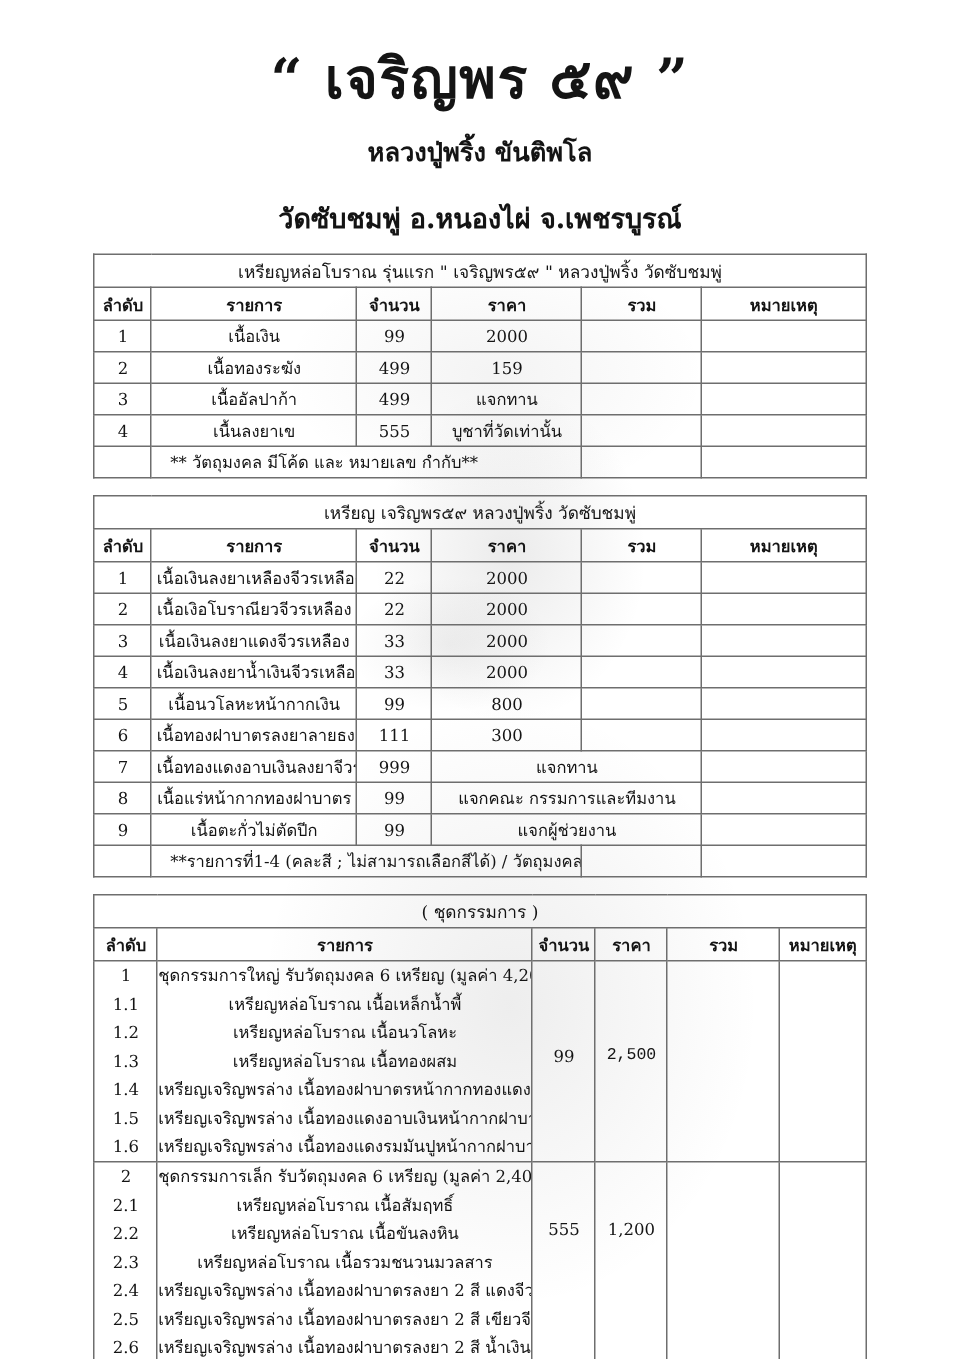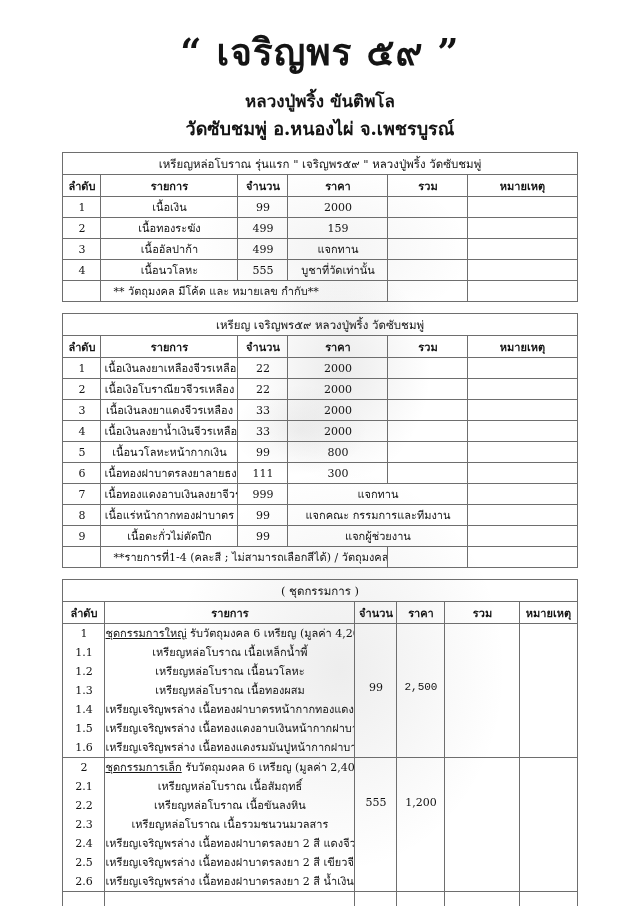"วัดซับชมพู่ อ.หนองไผ่ จ.เพชรบูรณ์" .hdr .sub2 { margin-top: 0 -> 17px }
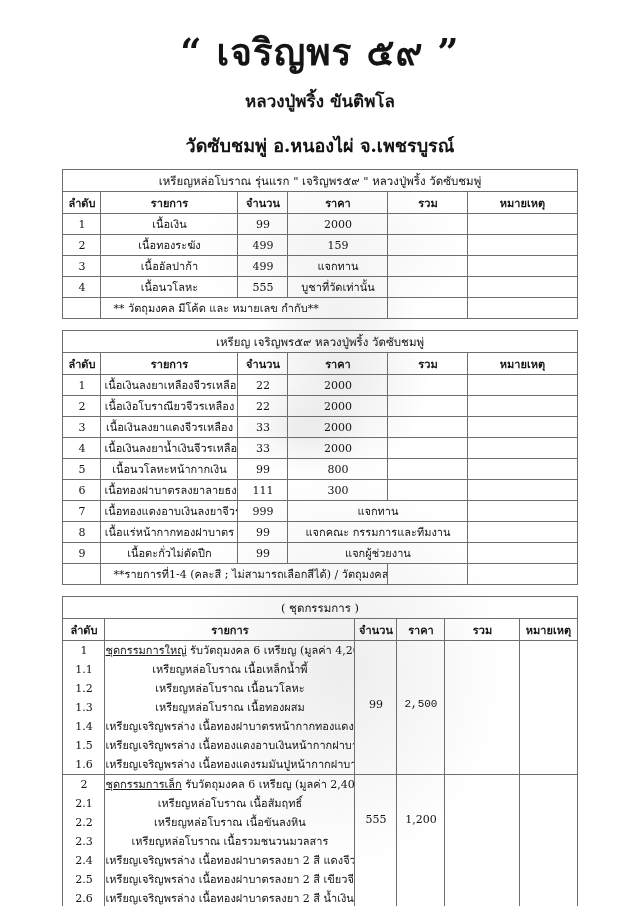"เนื้อนวโลหะ" td { text: เนื้อนวโลหะ -> เนื้นลงยาเข }
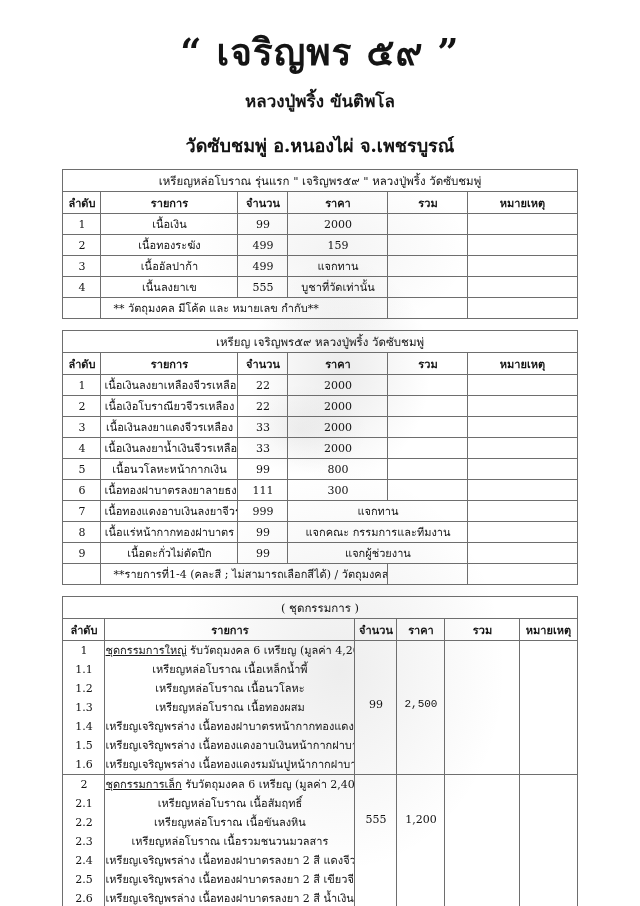"ชุดกรรมการใหญ่" .u { text-decoration: underline -> none }
